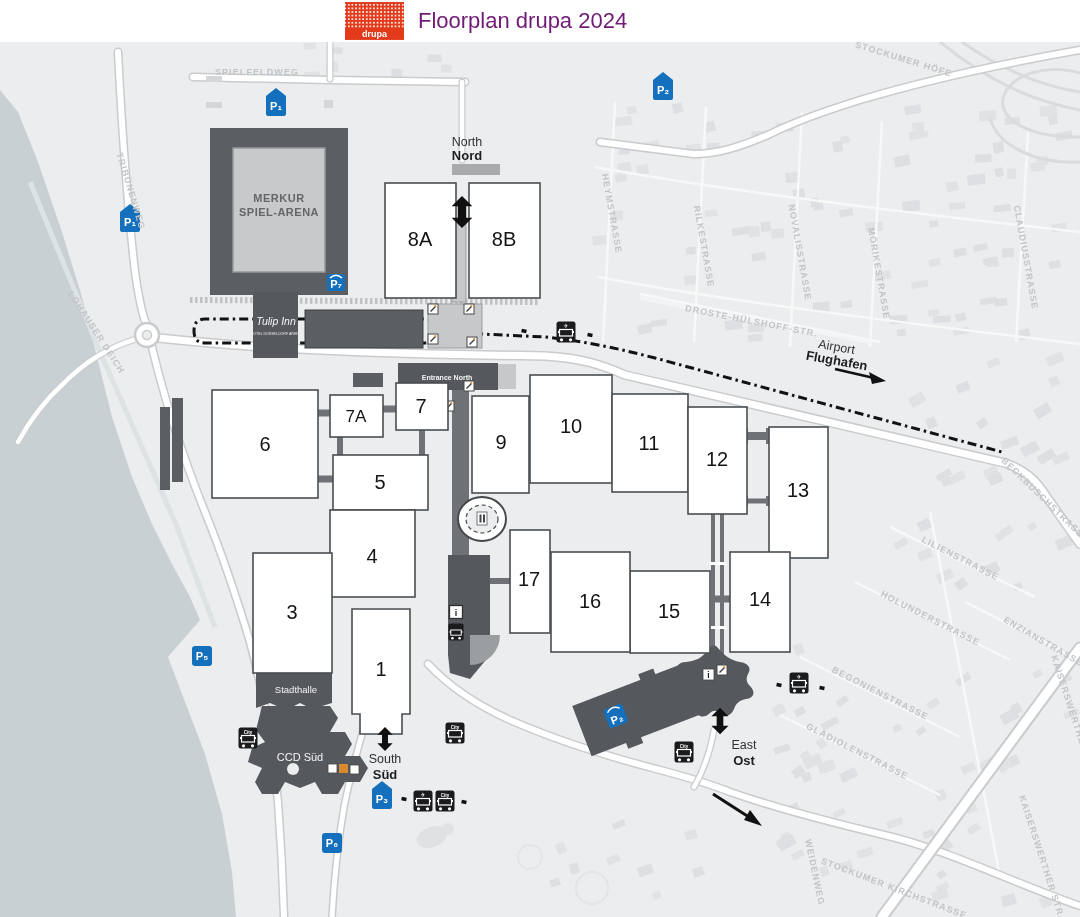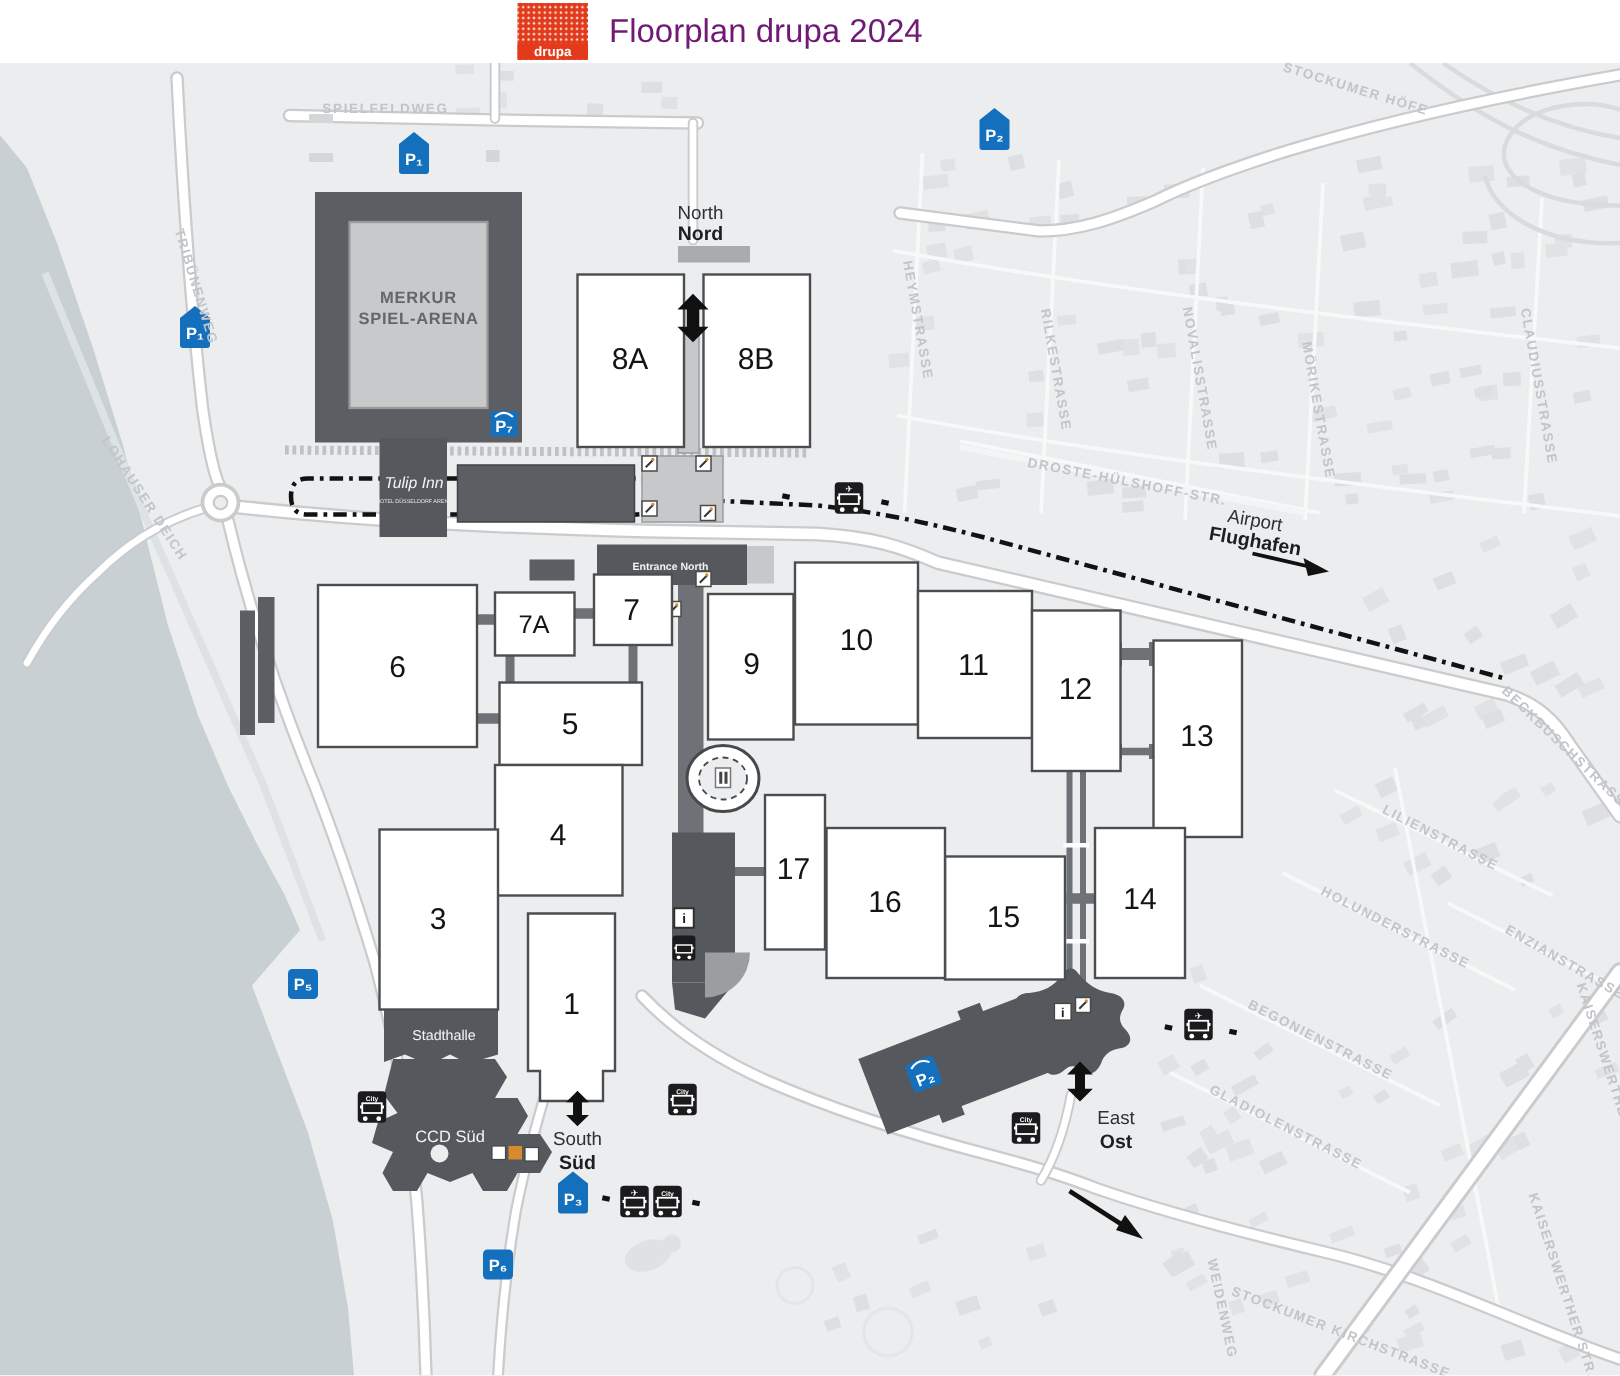"drupa" .logo { width: 47px -> 59px }
